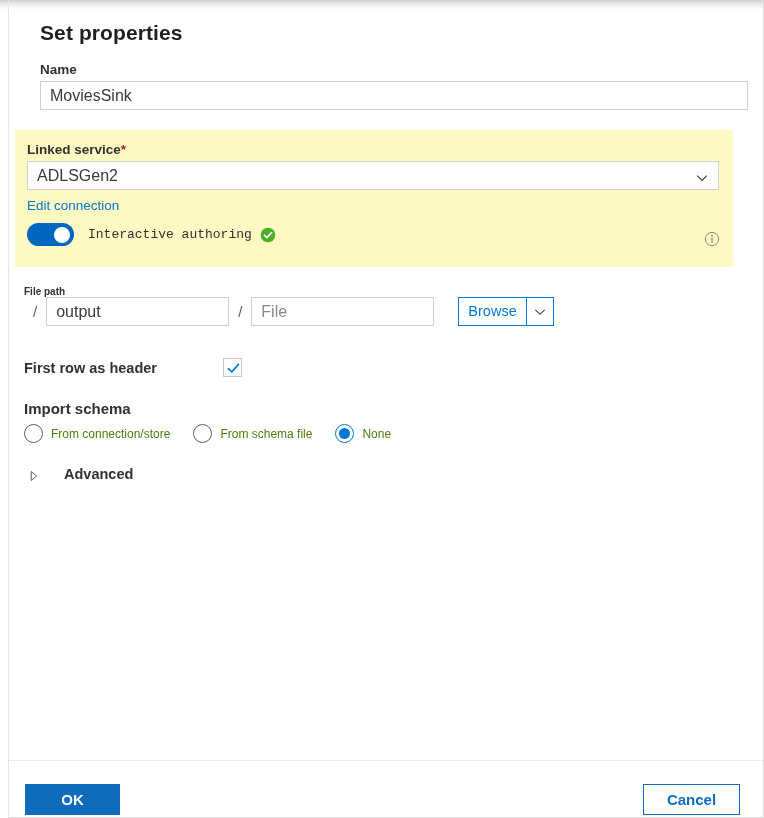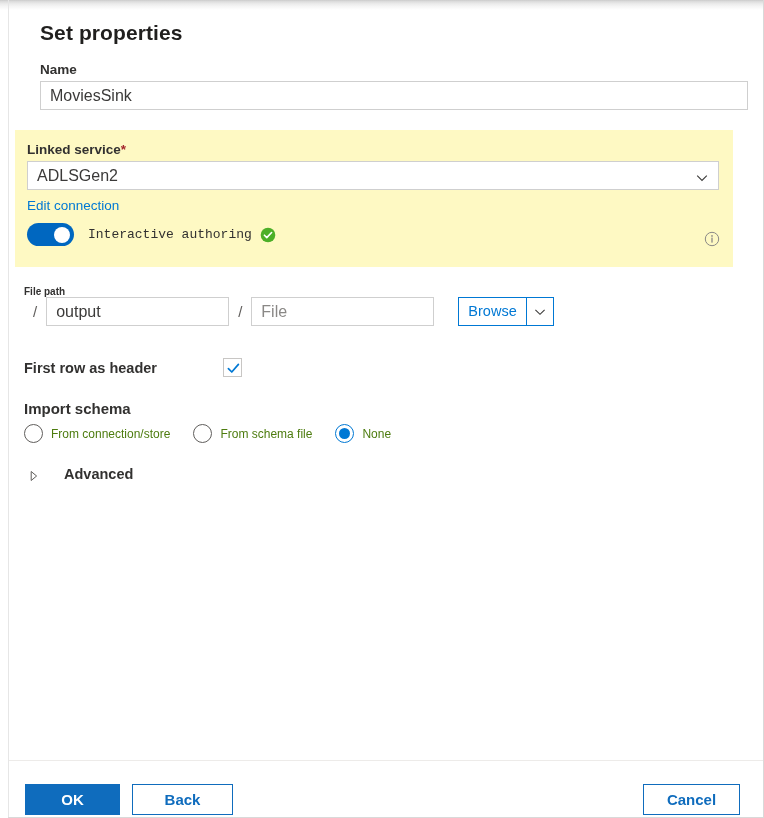"Back" div.btn { html: <div>Back</div> -> none }
